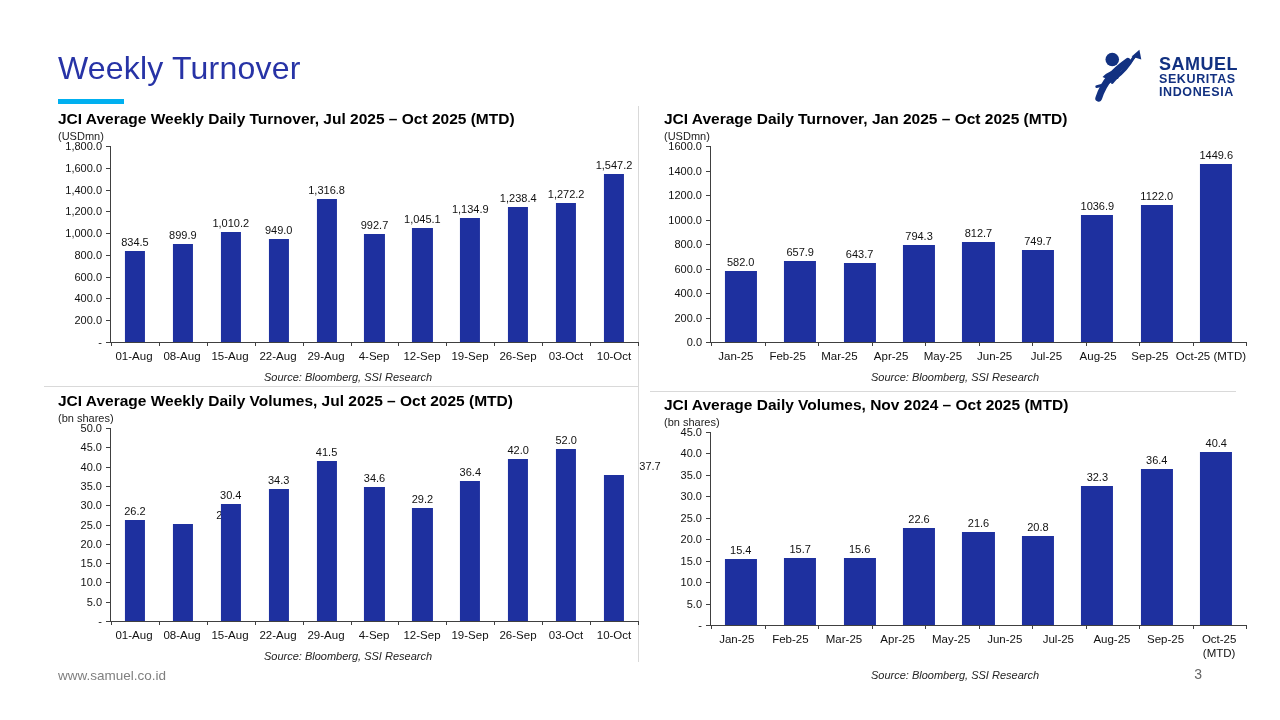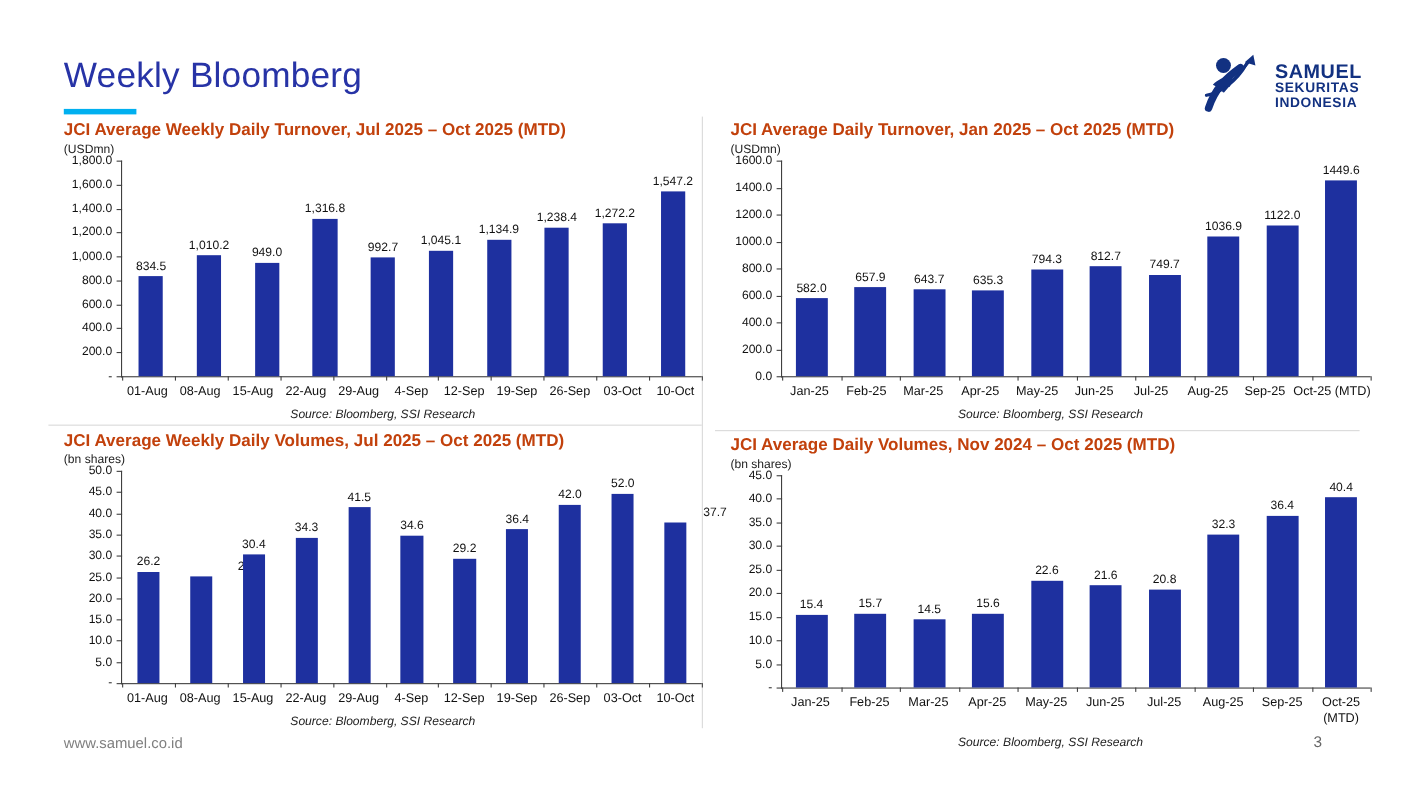"Weekly Bloomberg" div.page-title { text: Bloomberg -> Turnover }
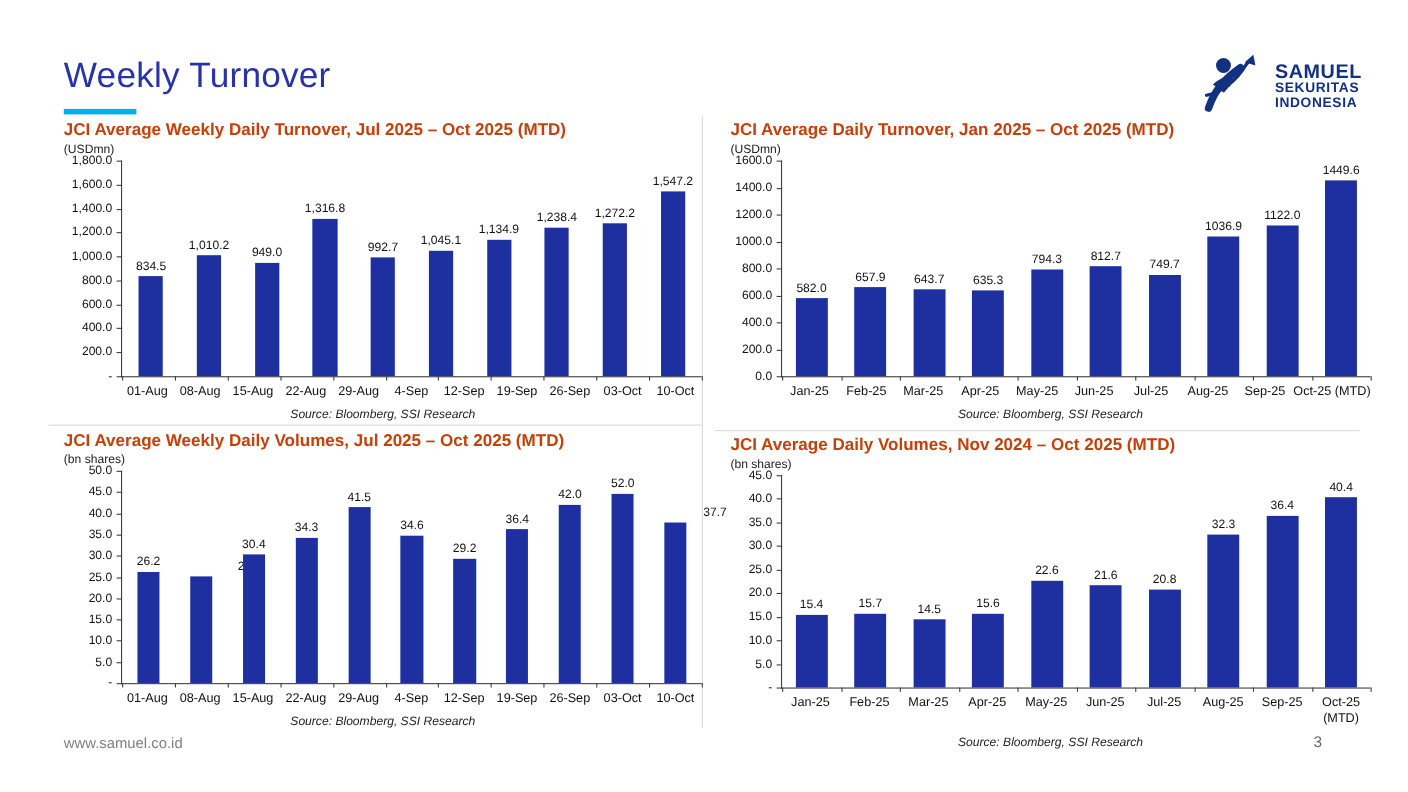"JCI Average Weekly Daily Turnover," .chart-title { color: #c2410c -> #000000 }
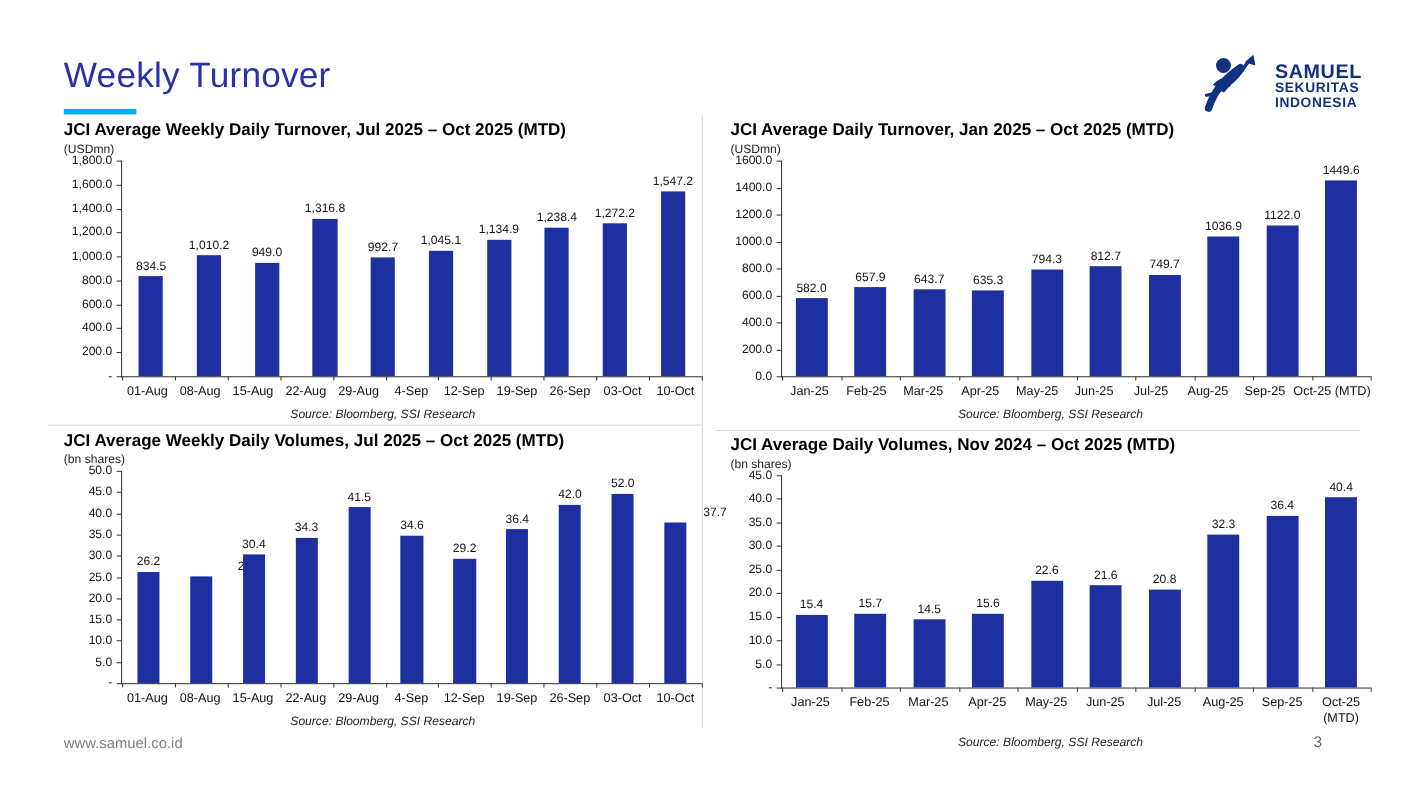"899.9" div.slot { html: none -> <div> <div>899.9</div> <div></div> </div> }
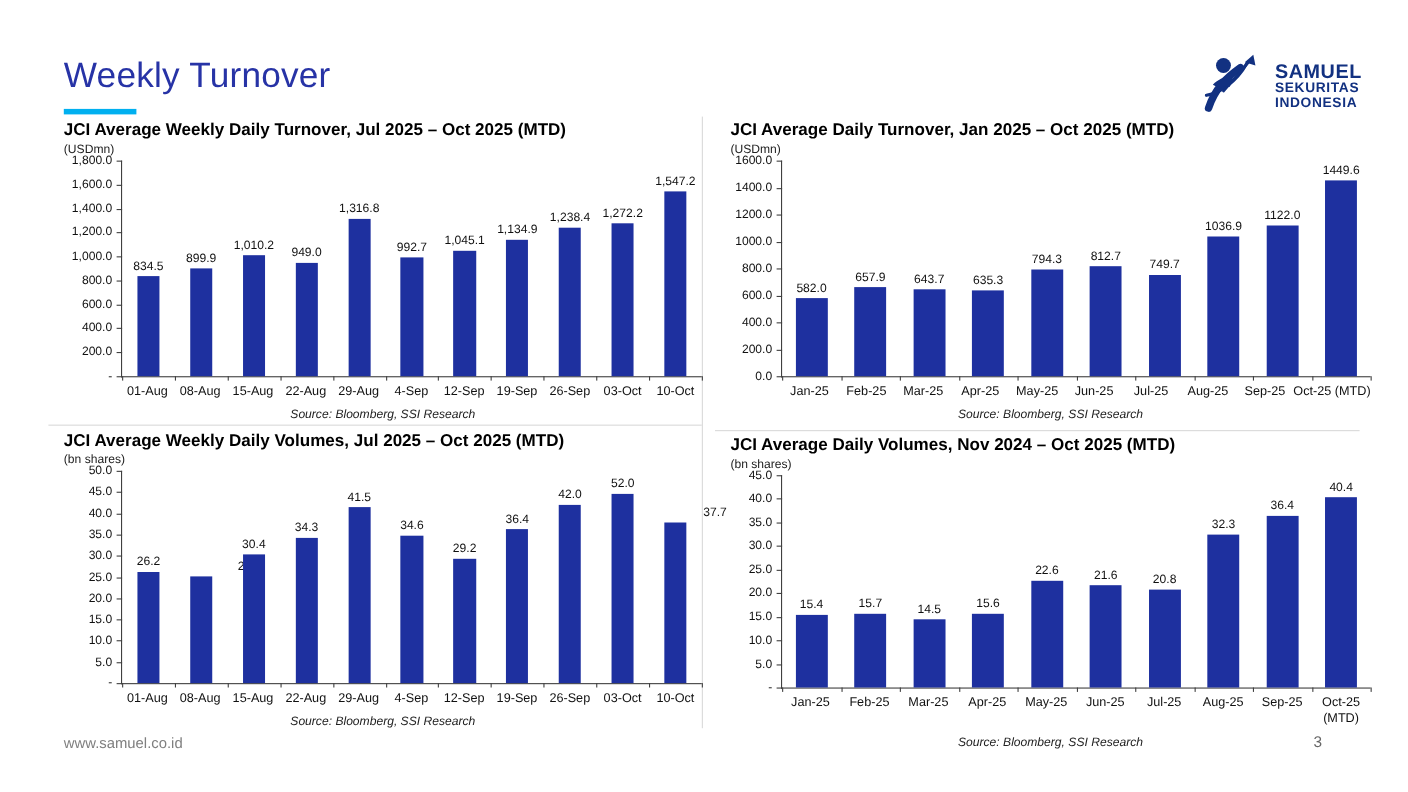"635.3" div.slot { html: <div> <div>635.3</div> <div></div> </div> -> none }
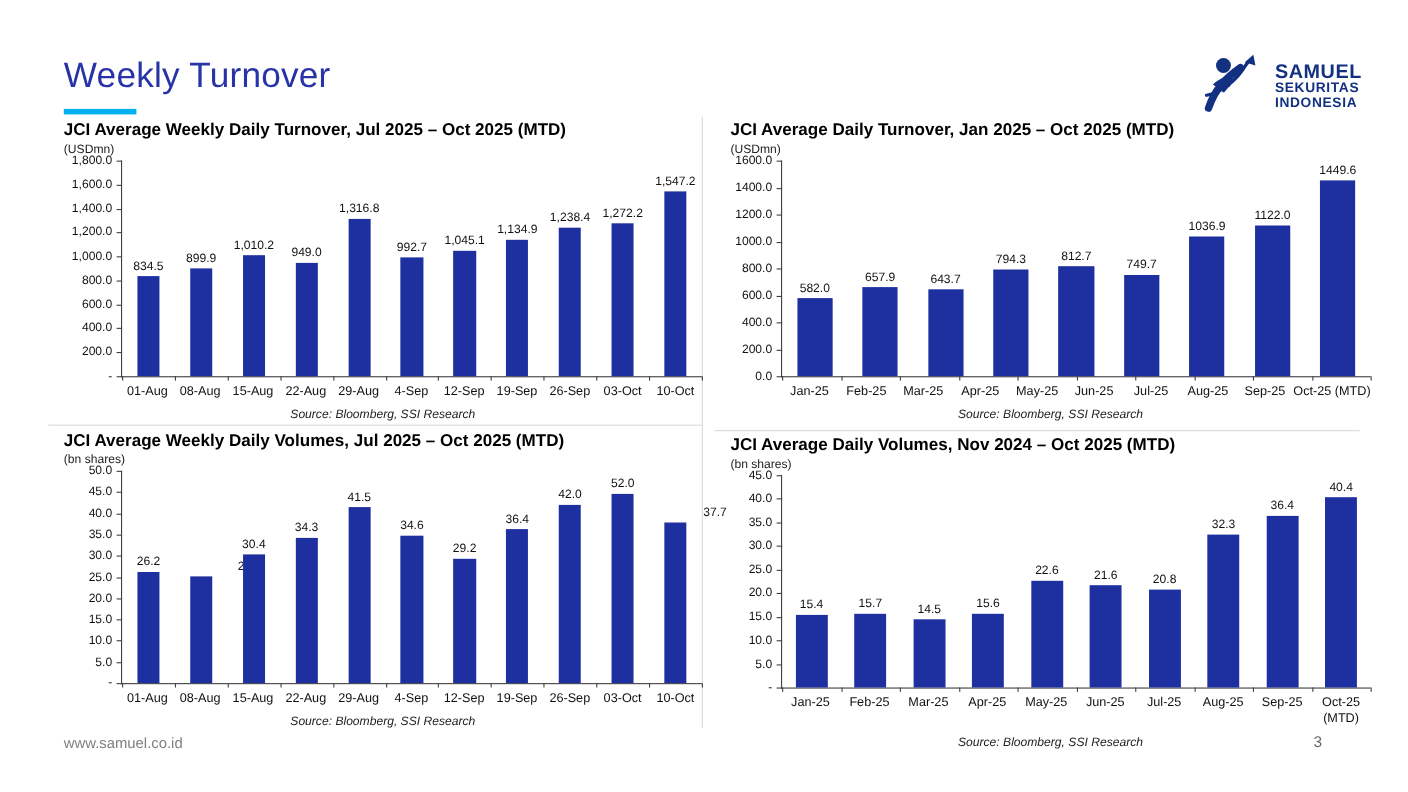"14.5" div.slot { html: <div> <div>14.5</div> <div></div> </div> -> none }
